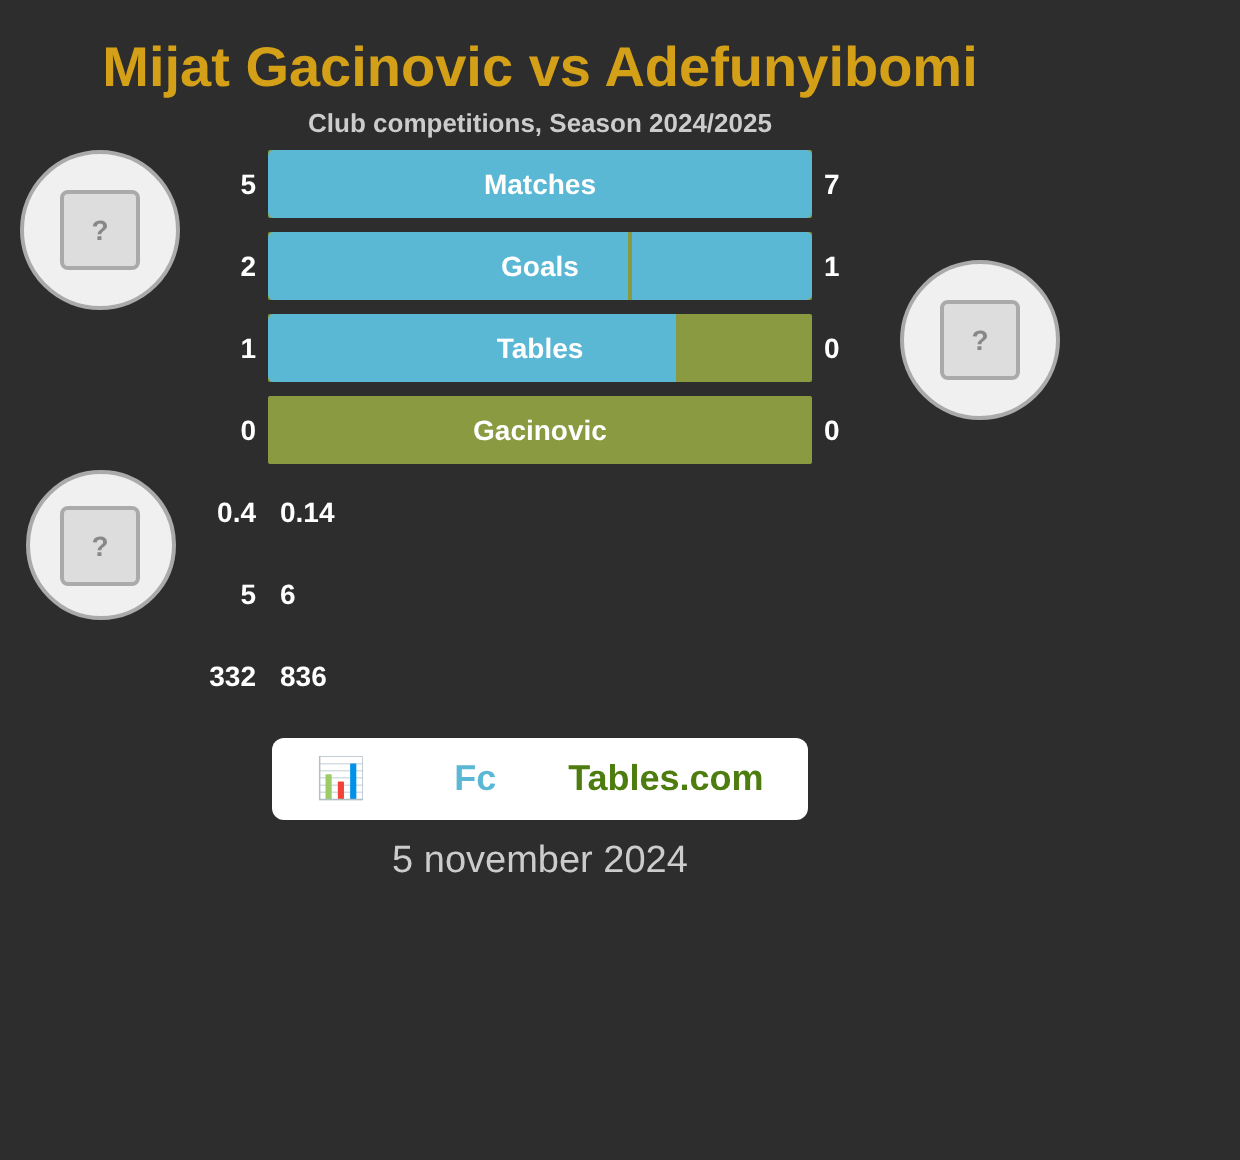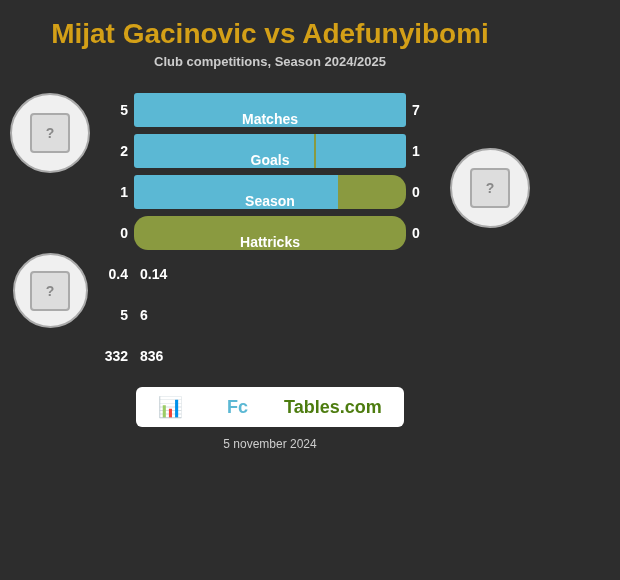"Club competitions, Season 2024/2025" .subtitle { margin-bottom: 24px -> 6px }
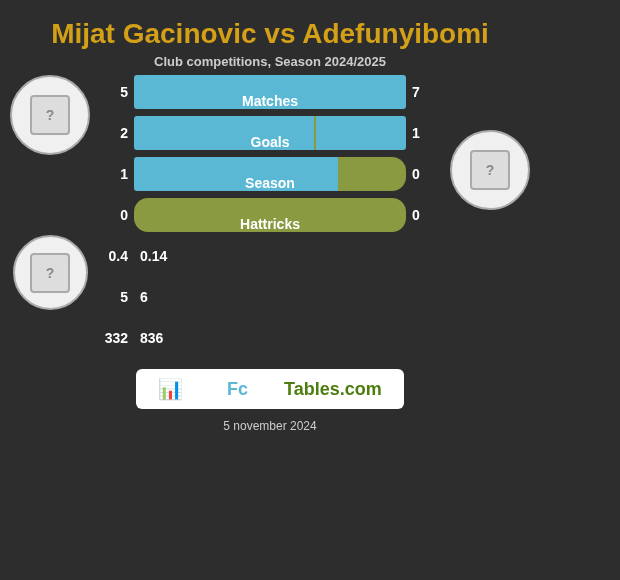"Matches" .bar-bg { align-items: flex-end -> center; border-radius: 14px -> 1px }
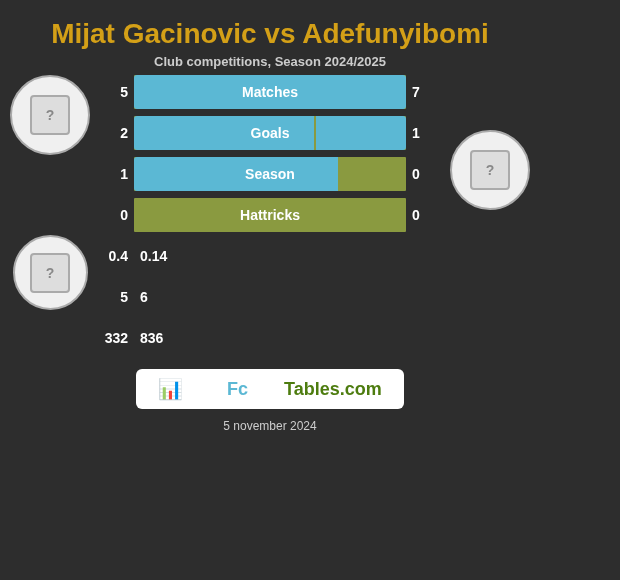"Season" div.bar-label { text: Season -> Tables }
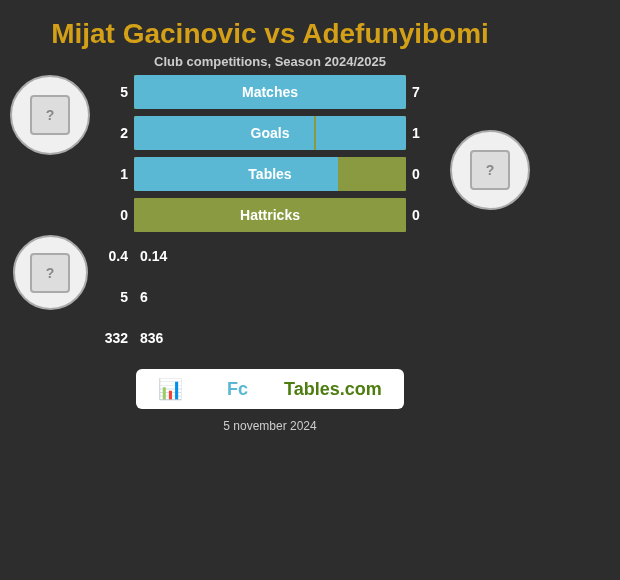"Hattricks" div.bar-label { text: Hattricks -> Gacinovic }
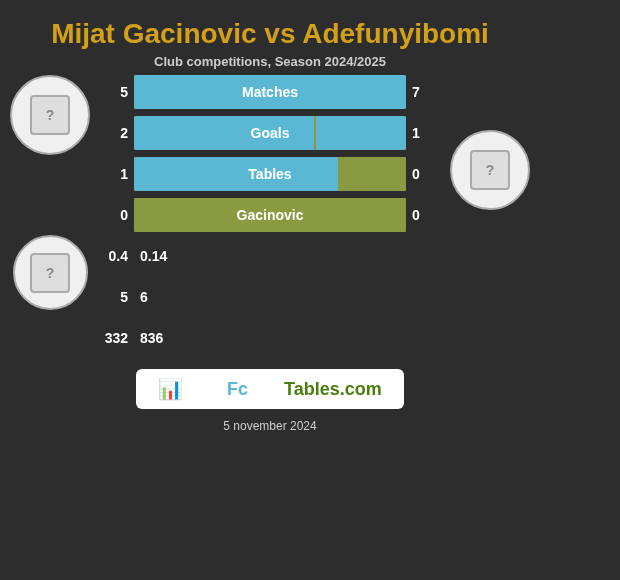"5 november 2024" .date-text { font-size: 12px -> 19px }
